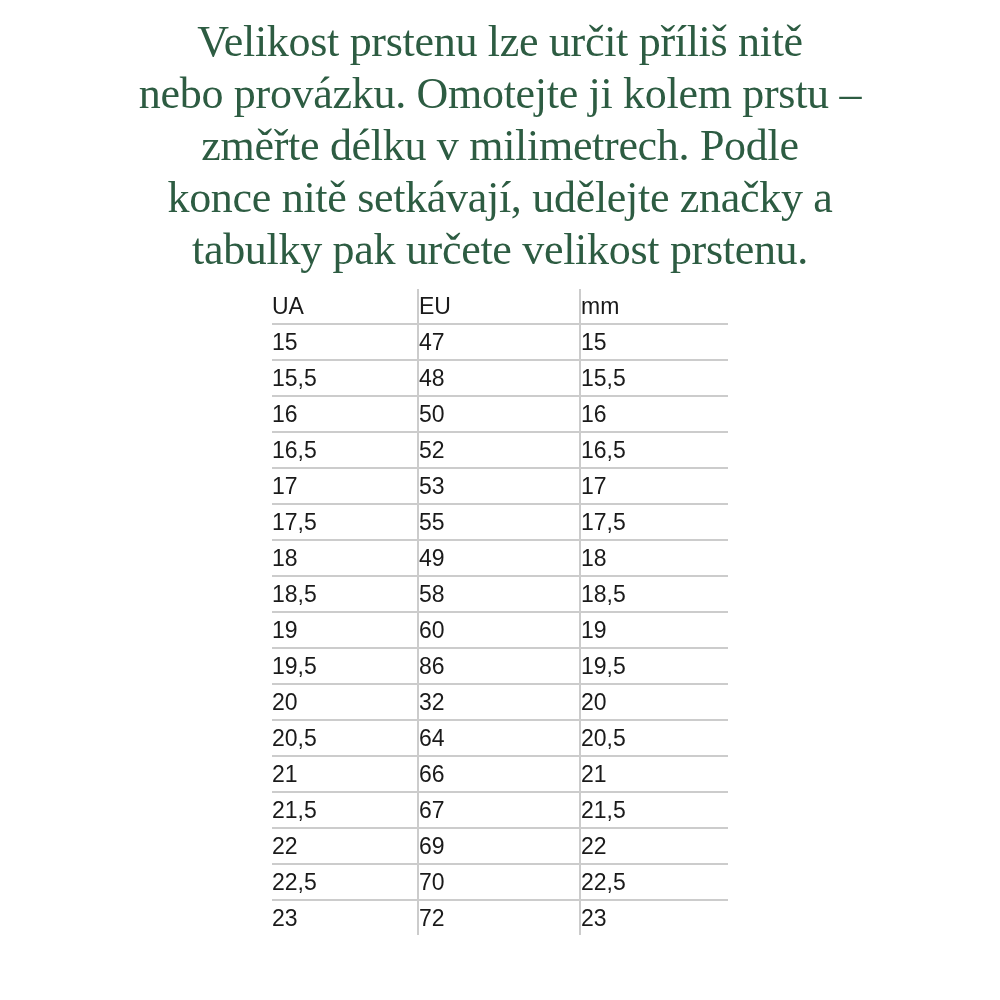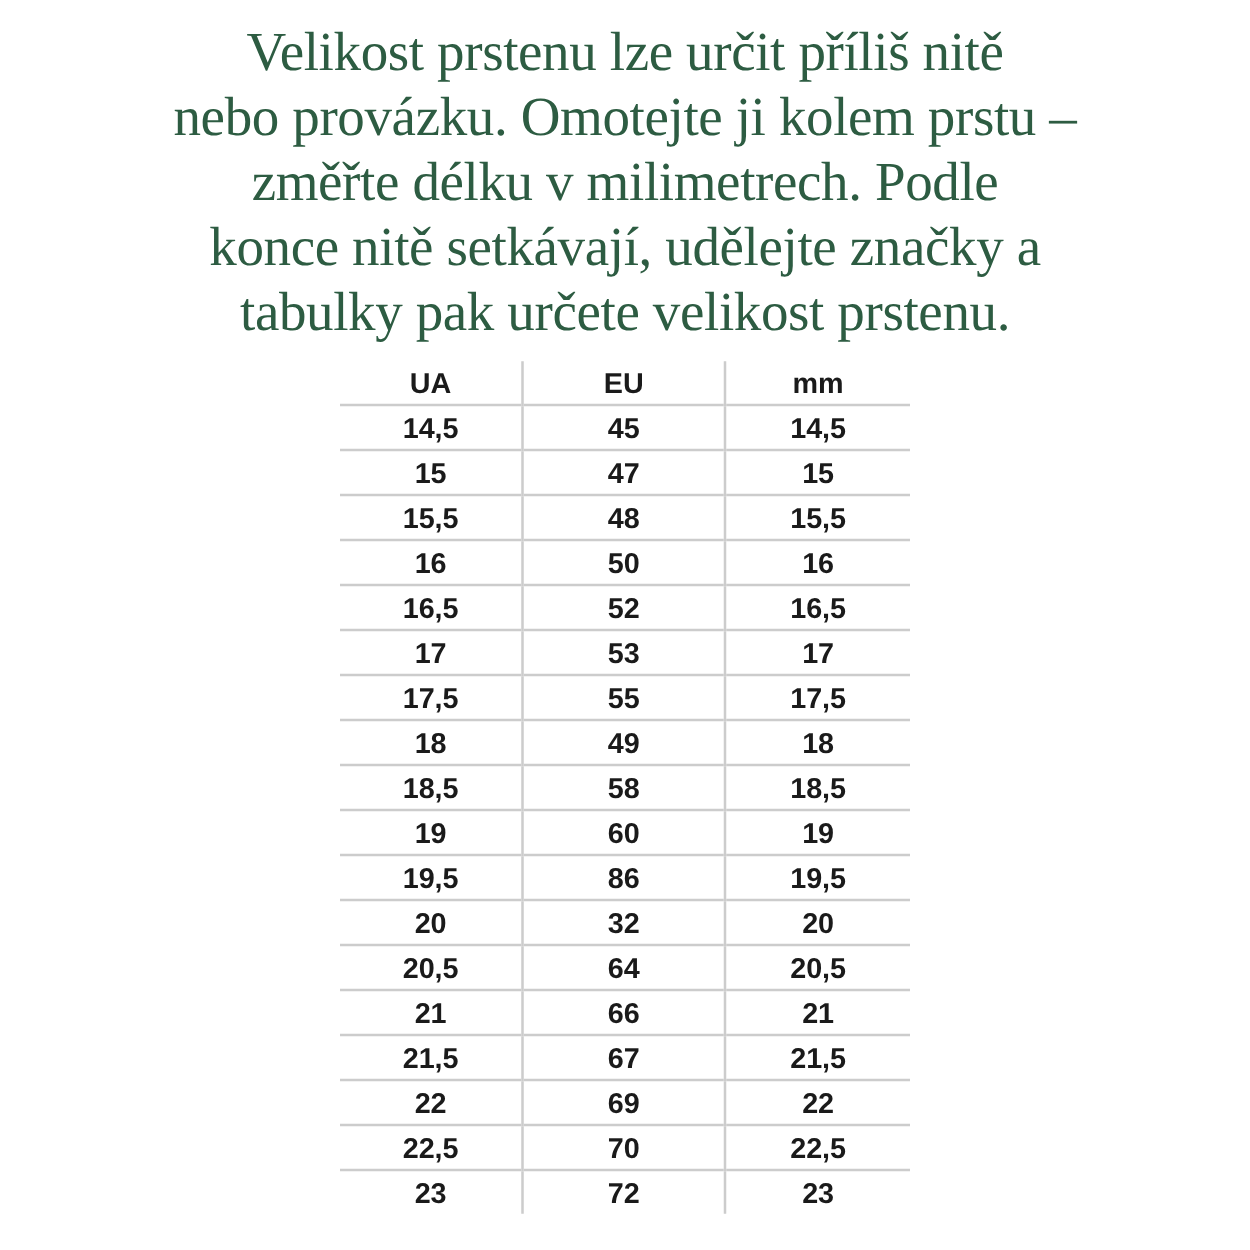"UA" .size-table th, .size-table td { font-weight: bold -> normal; text-align: center -> left }
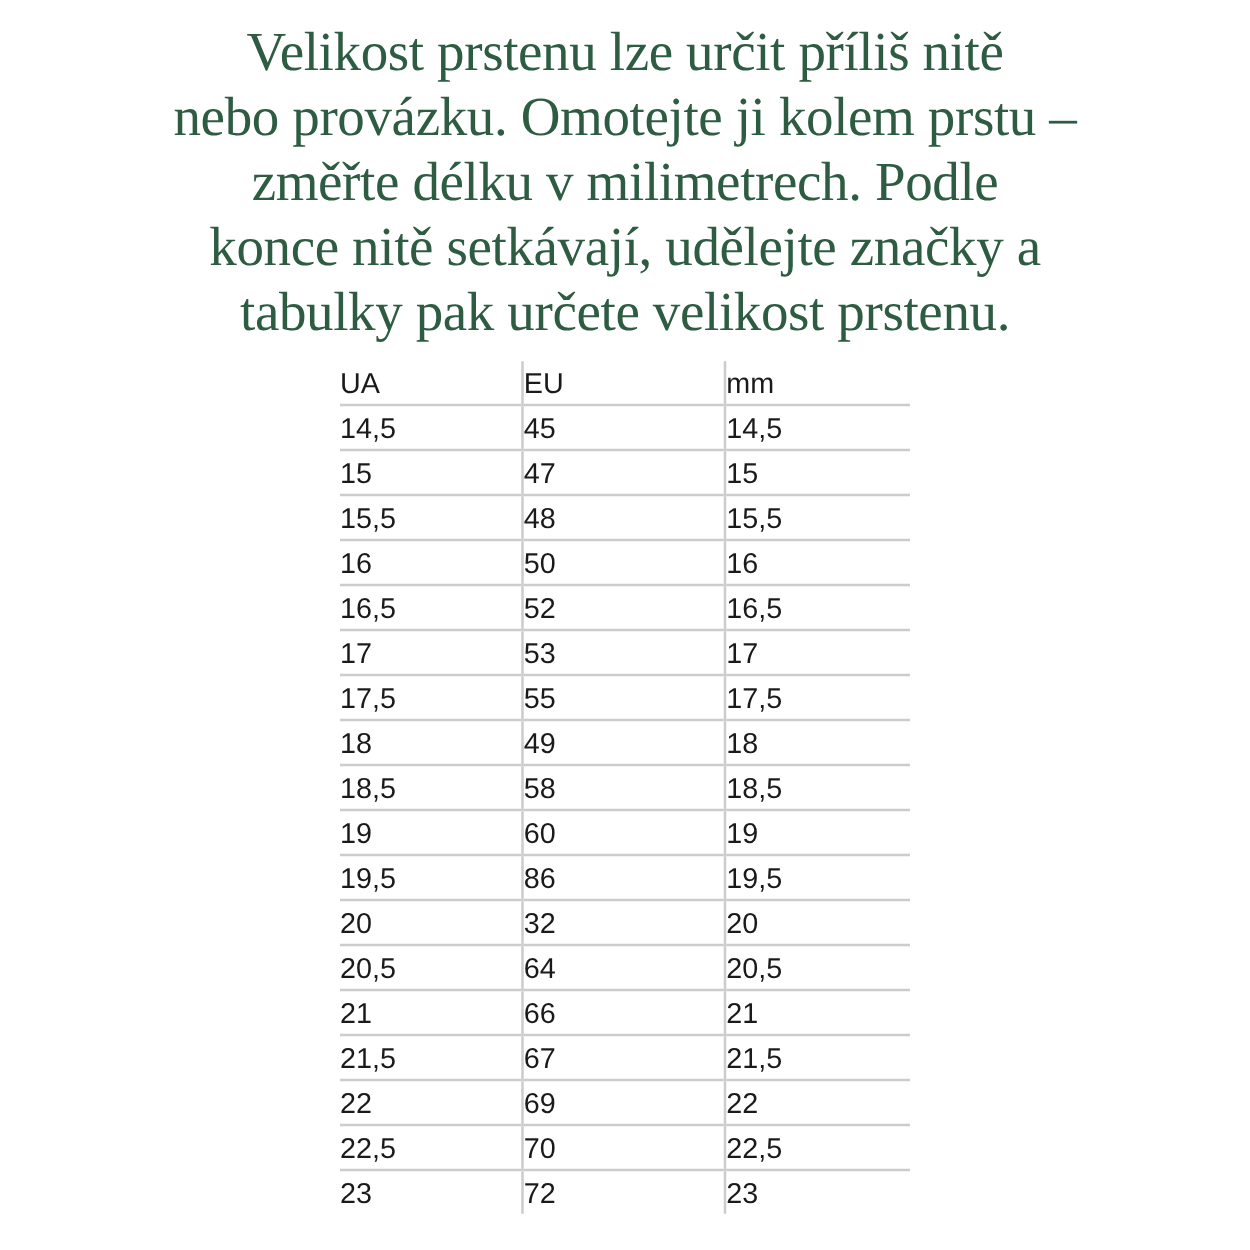"14,5" tr { html: <tr> <td>14,5</td> <td>45</td> <td>14,5</td> </tr> -> none }
